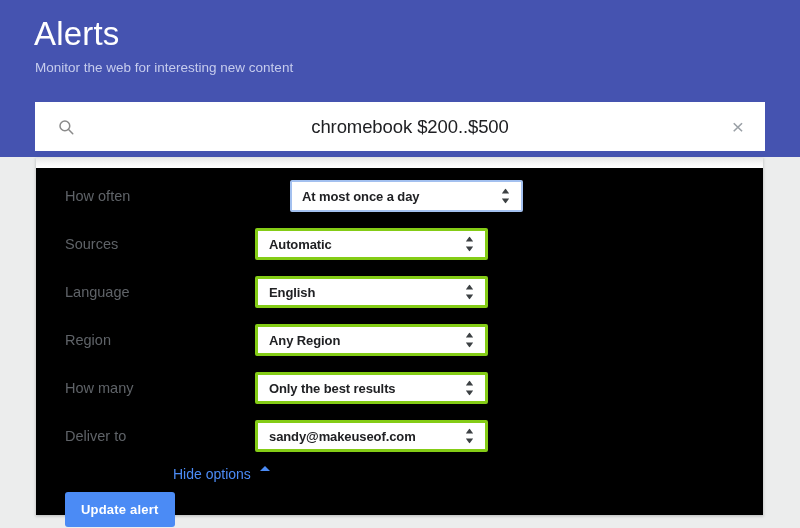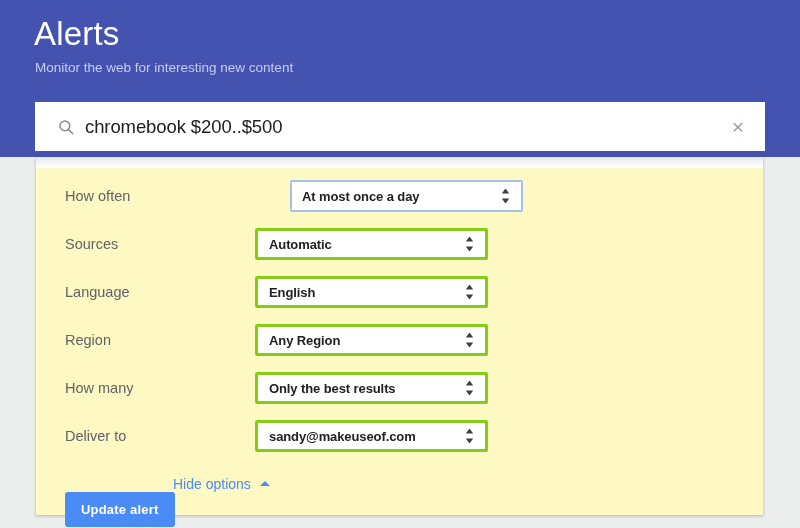"chromebook $200..$500" .search-input { text-align: none -> center }
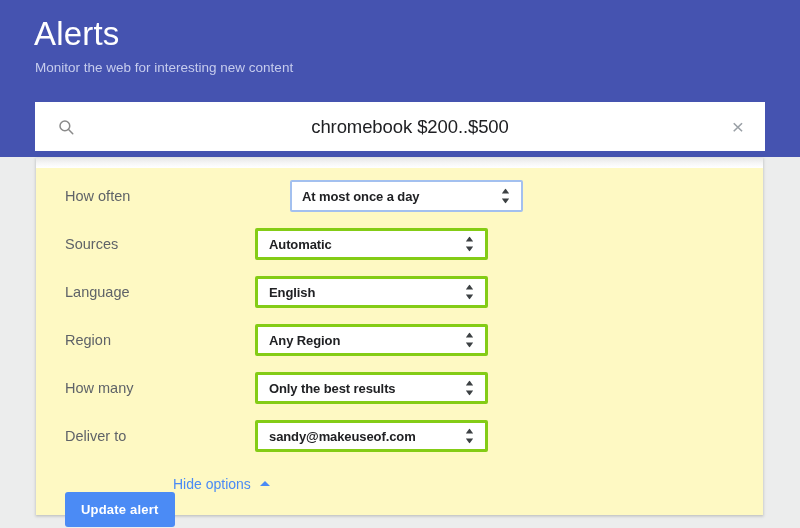"How often" .card { background: #fef9c3 -> #000000 }
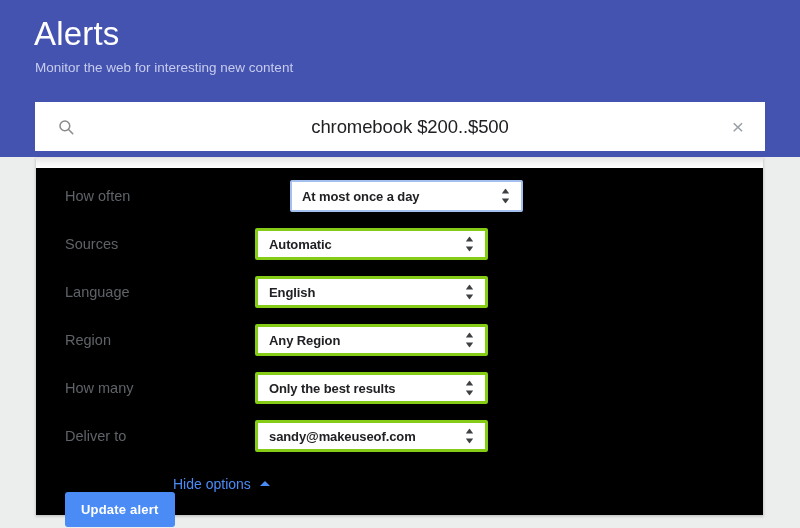"Hide options" .link-toggle { align-items: center -> none }
